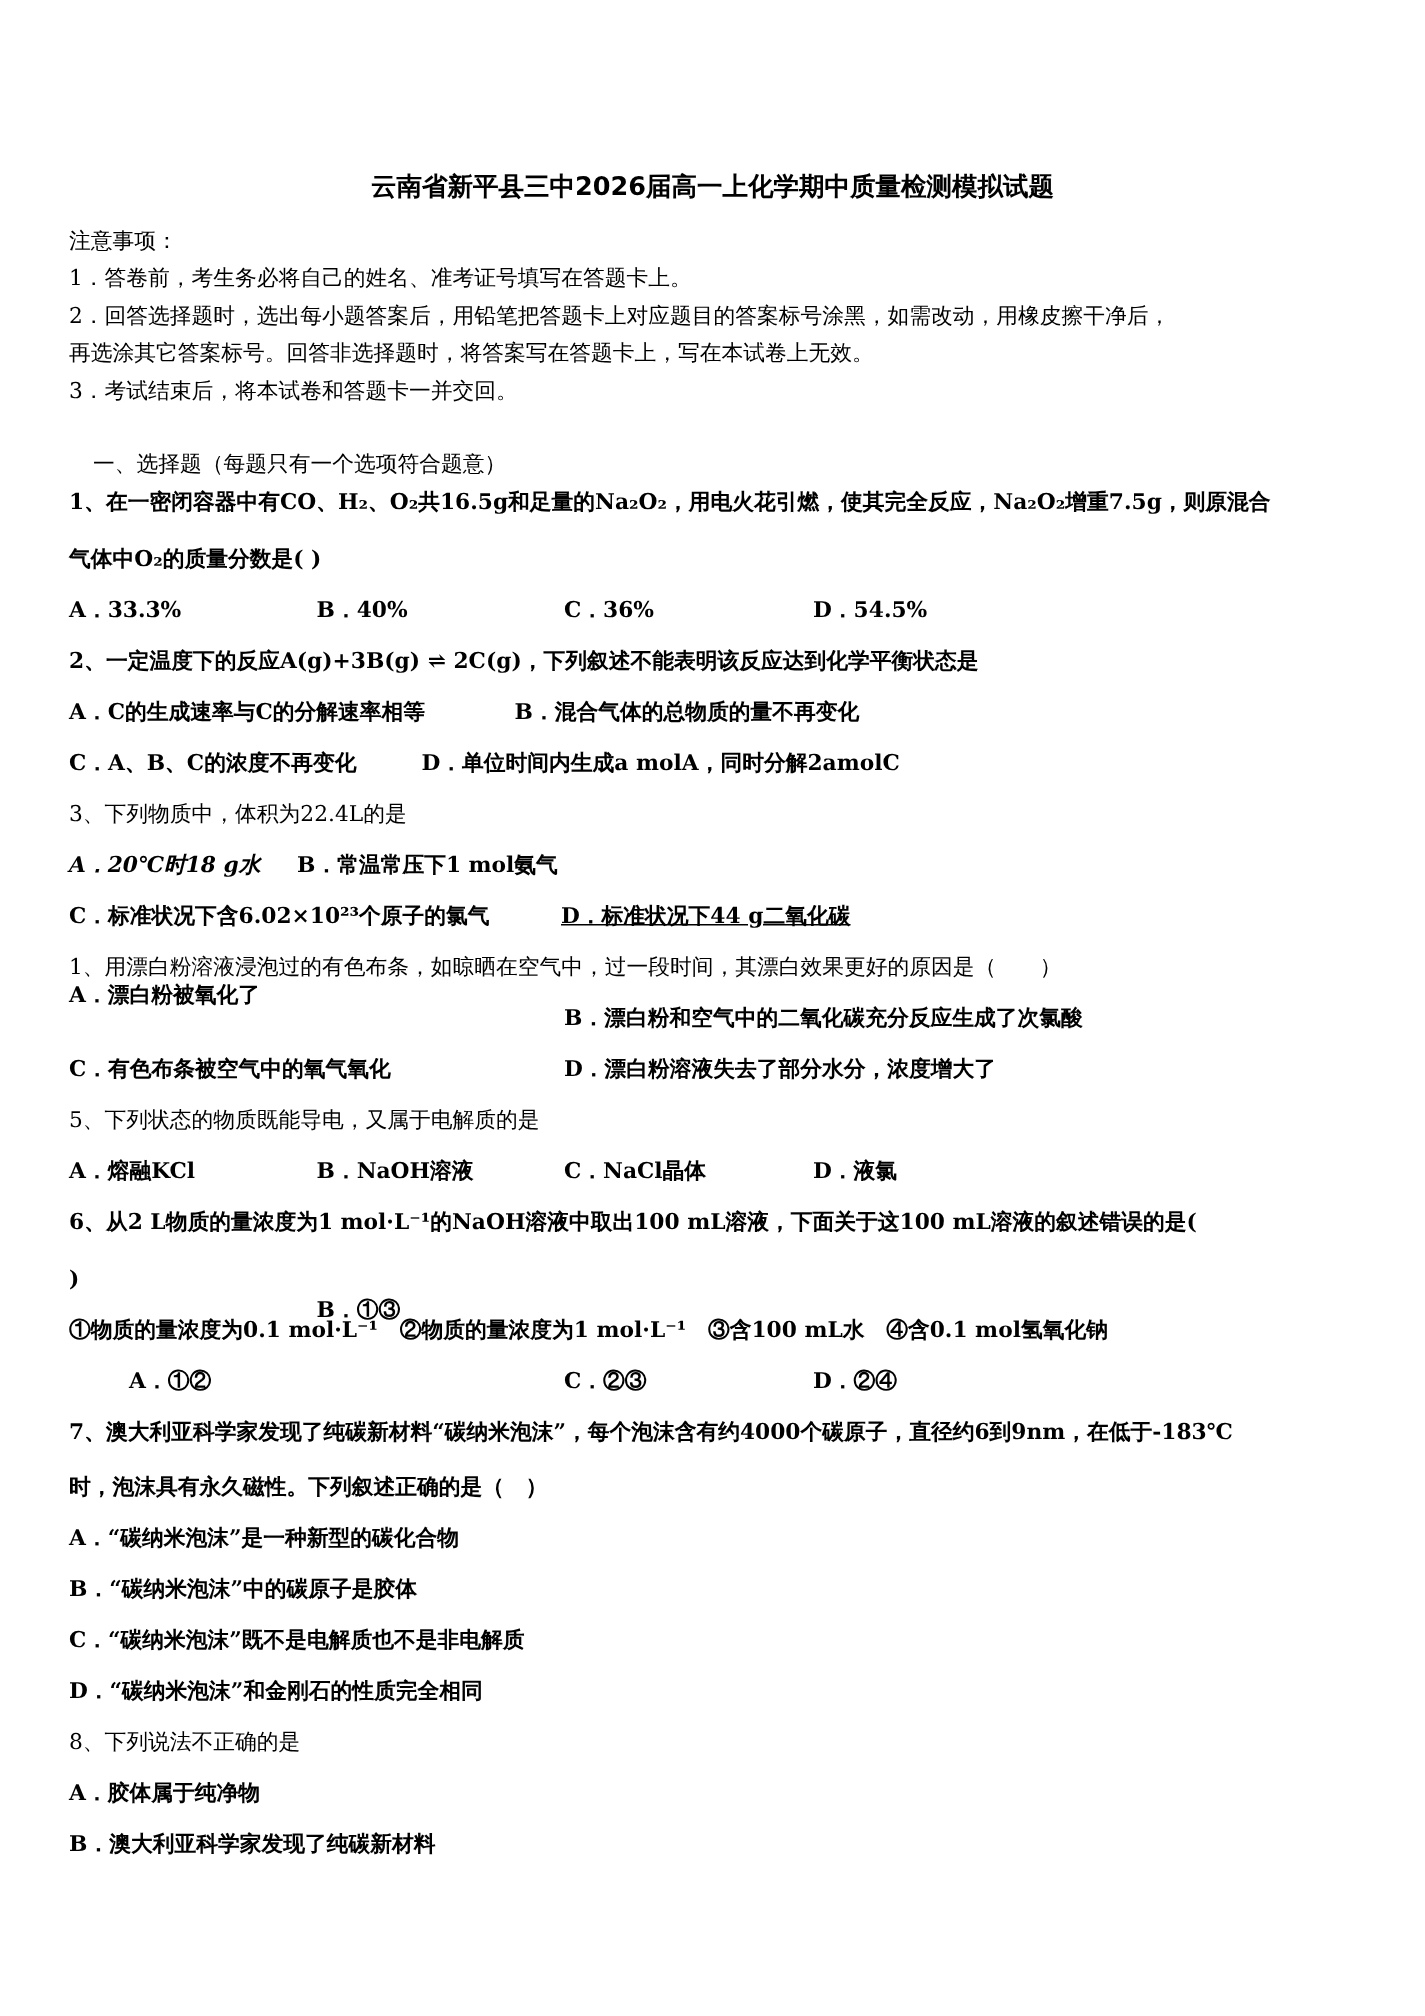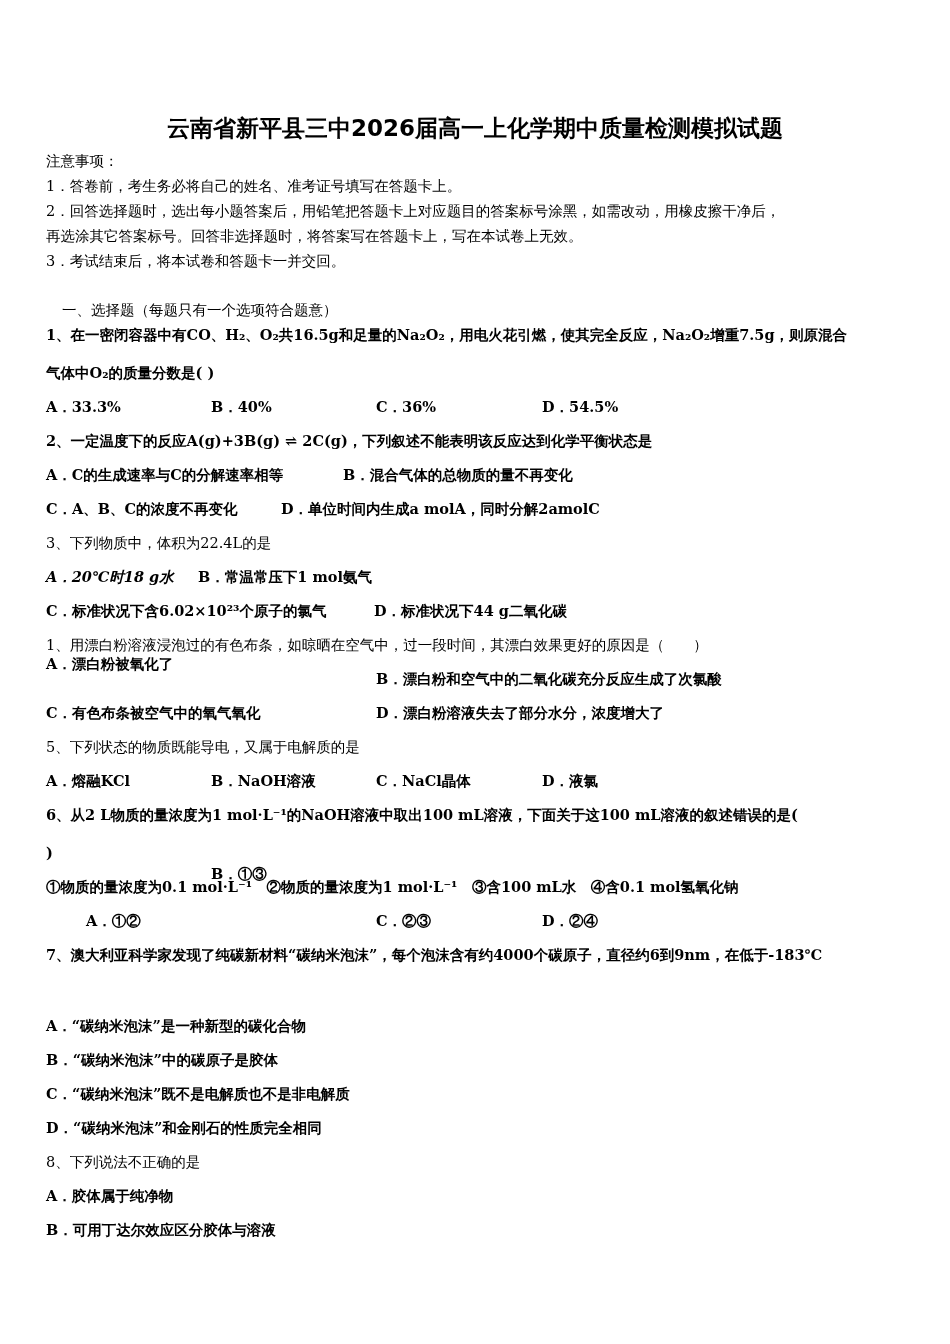"云南省新平县三中2026届高一上化学期中质量检测模拟试题" .title { font-size: 23px -> 17px }
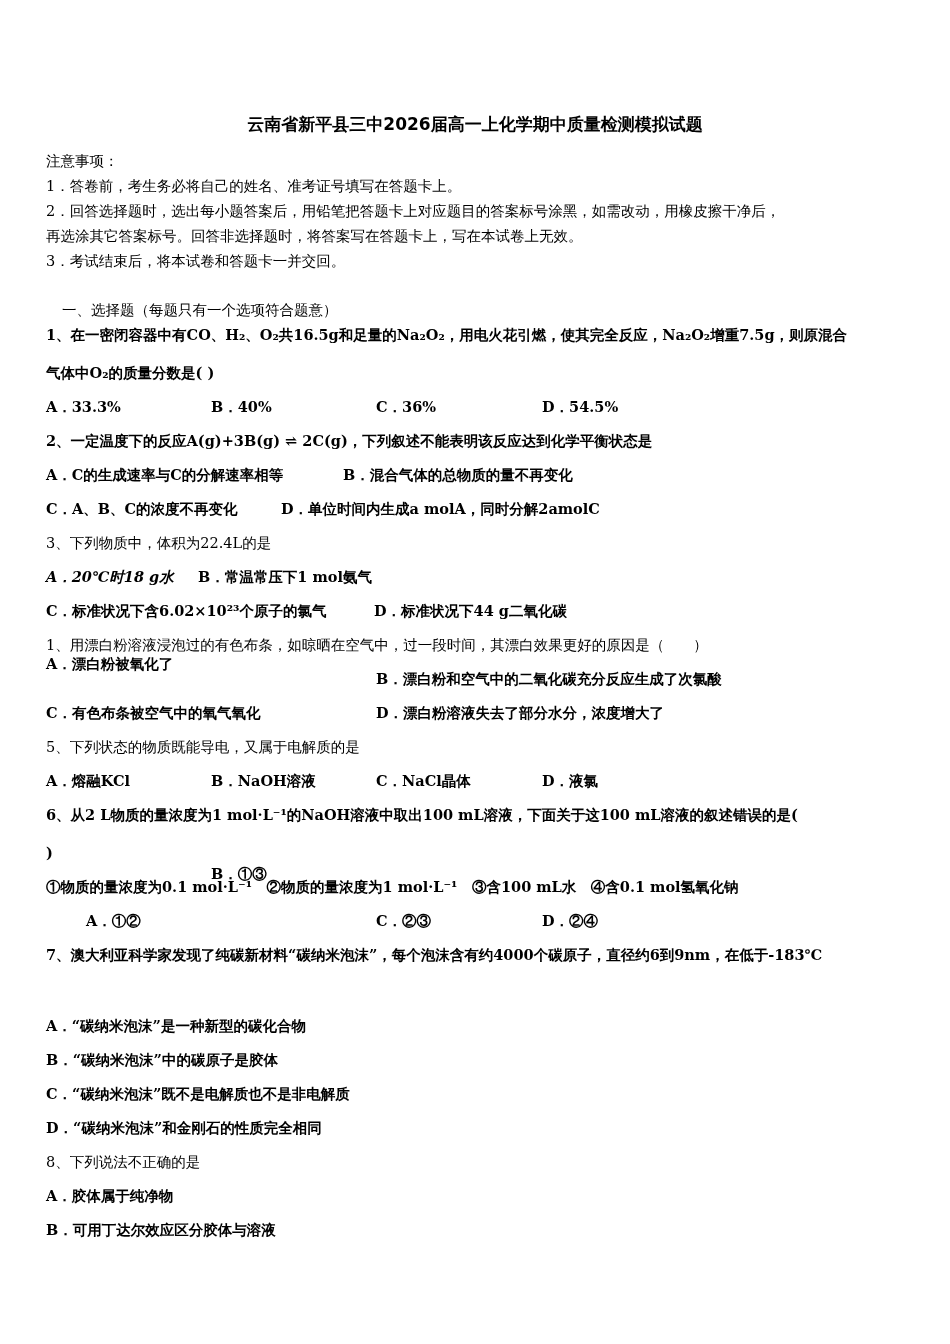"D．标准状况下44 g二氧化碳" div.opt { text-decoration: none -> underline }
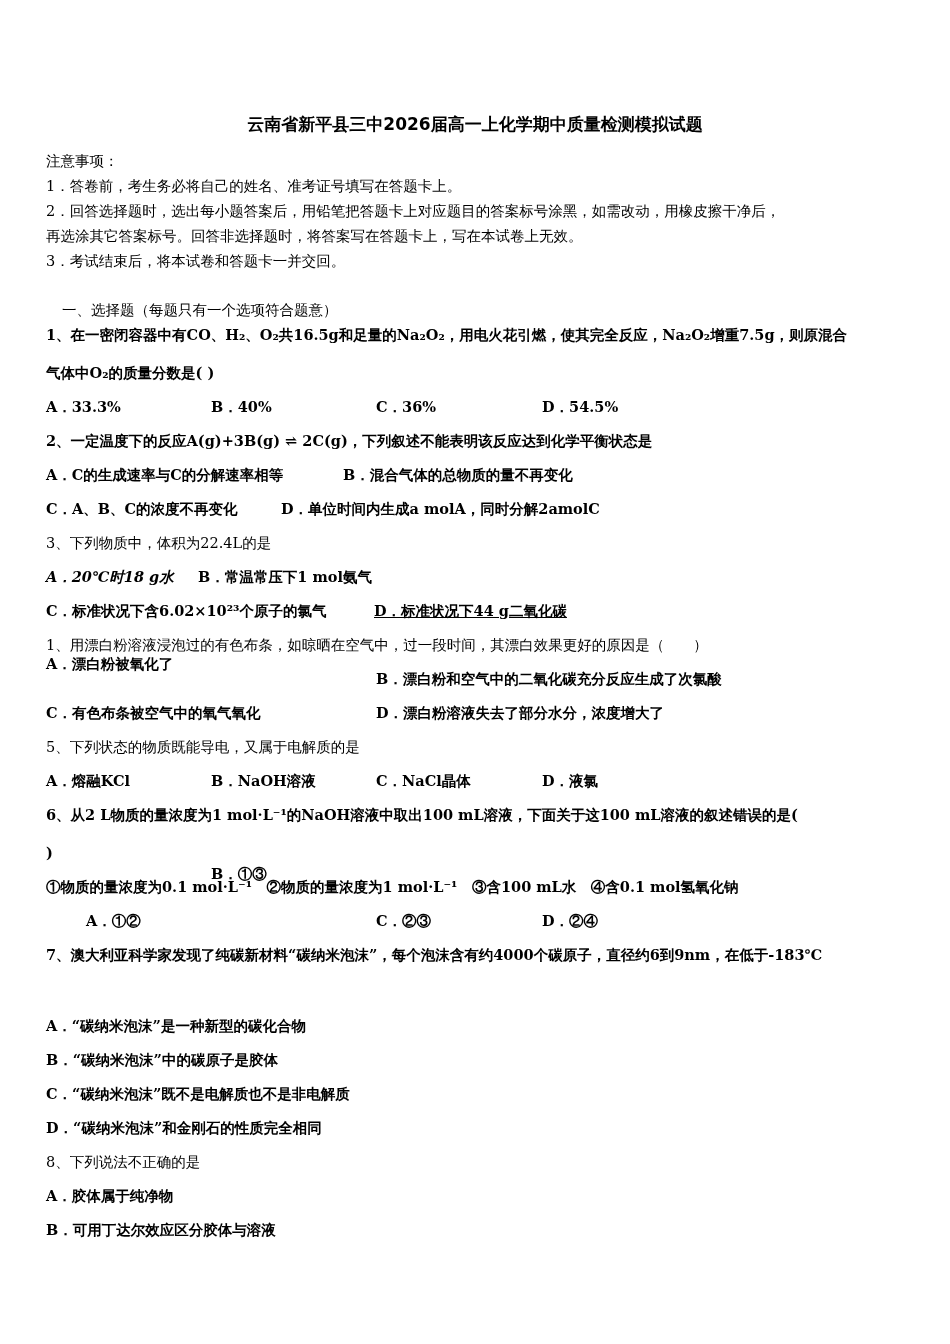"时，泡沫具有永久磁性。下列叙述正确的是（ ）" div.line { html: none -> <div>时，泡沫具有永久磁性。下列叙述正确的是（ ）</div> }
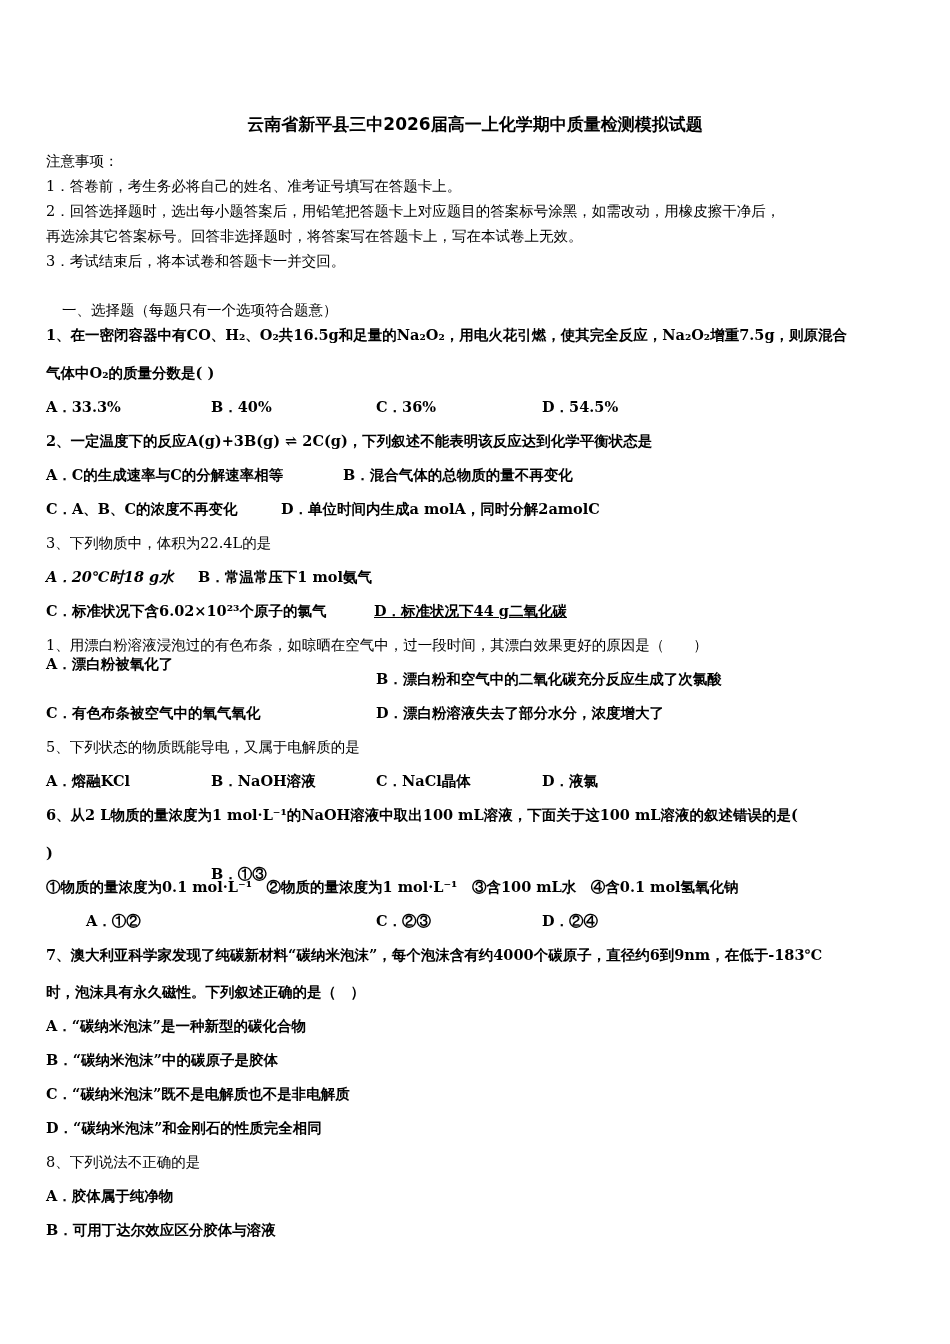"B．可用丁达尔效应区分胶体与溶液" div.opt { text: 可用丁达尔效应区分胶体与溶液 -> 澳大利亚科学家发现了纯碳新材料 }
